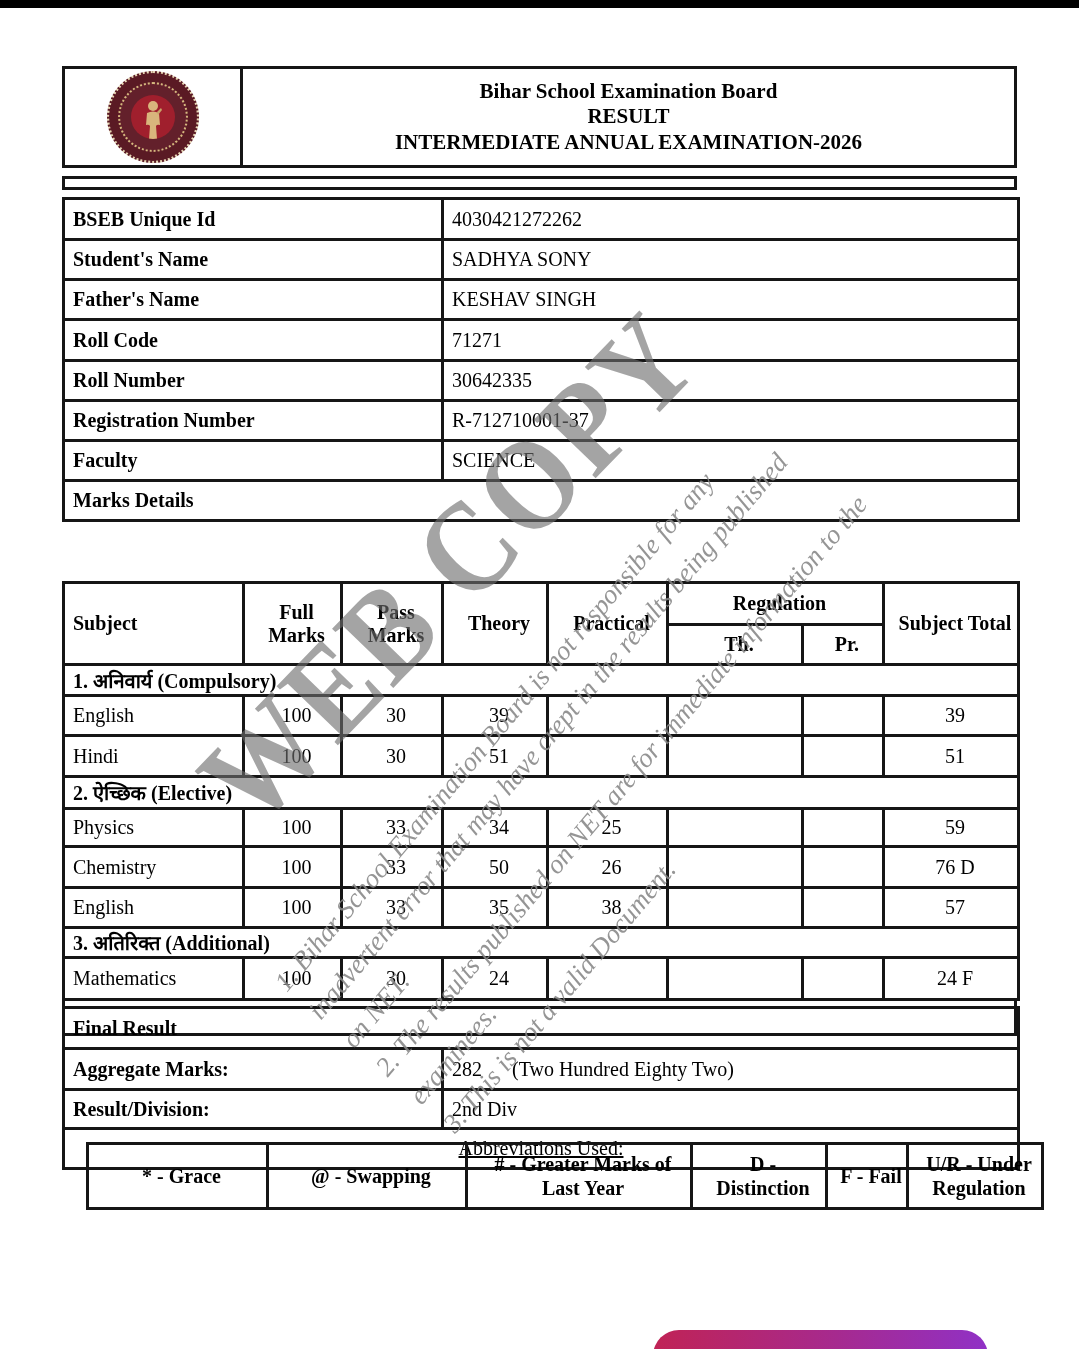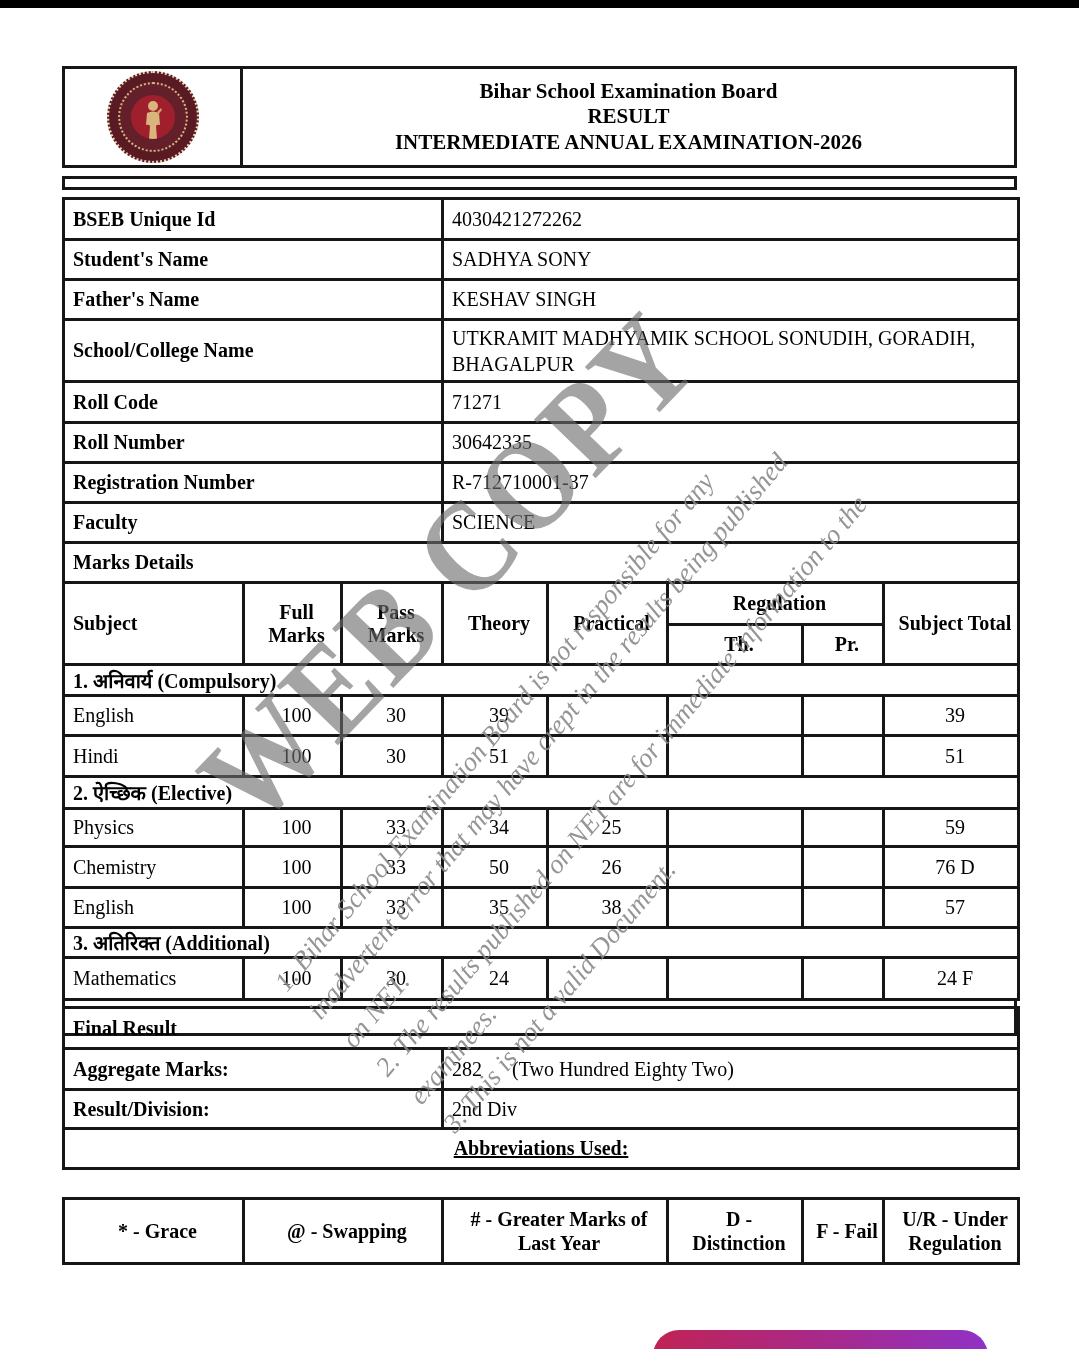"School/College Name" tr { html: <tr> <td>School/College Name</td> <td>UTKRAMIT MADHYAMIK SCHOOL SONUDIH, GORADIH, BHAGALPUR</td> </tr> -> none }
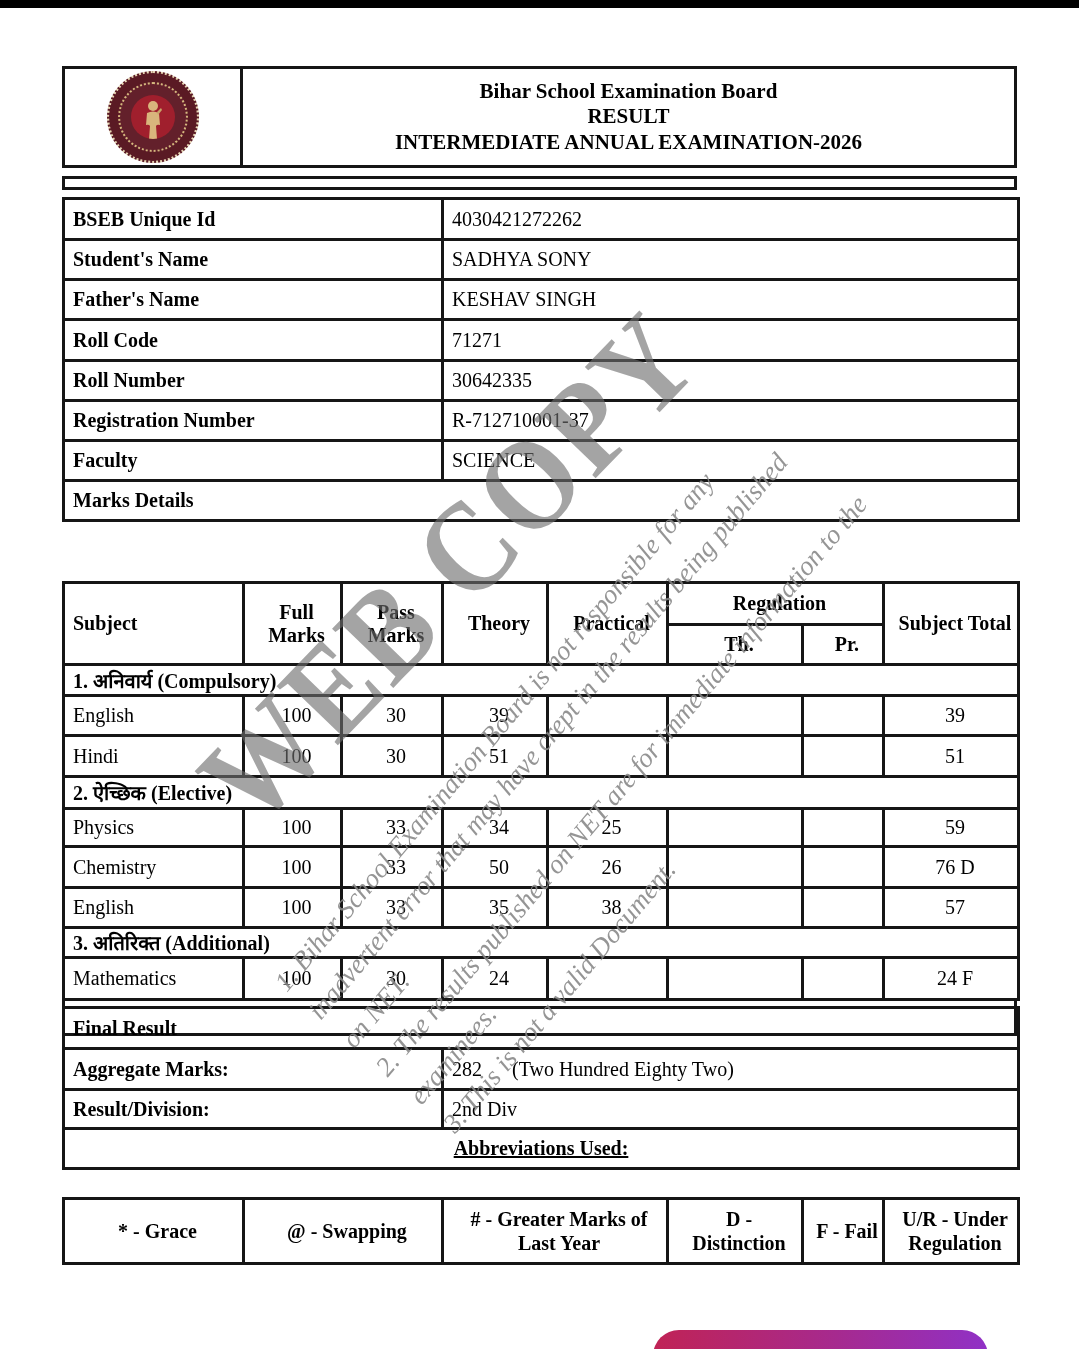"Abbreviations Used:" .abbr-title { font-weight: bold -> normal }
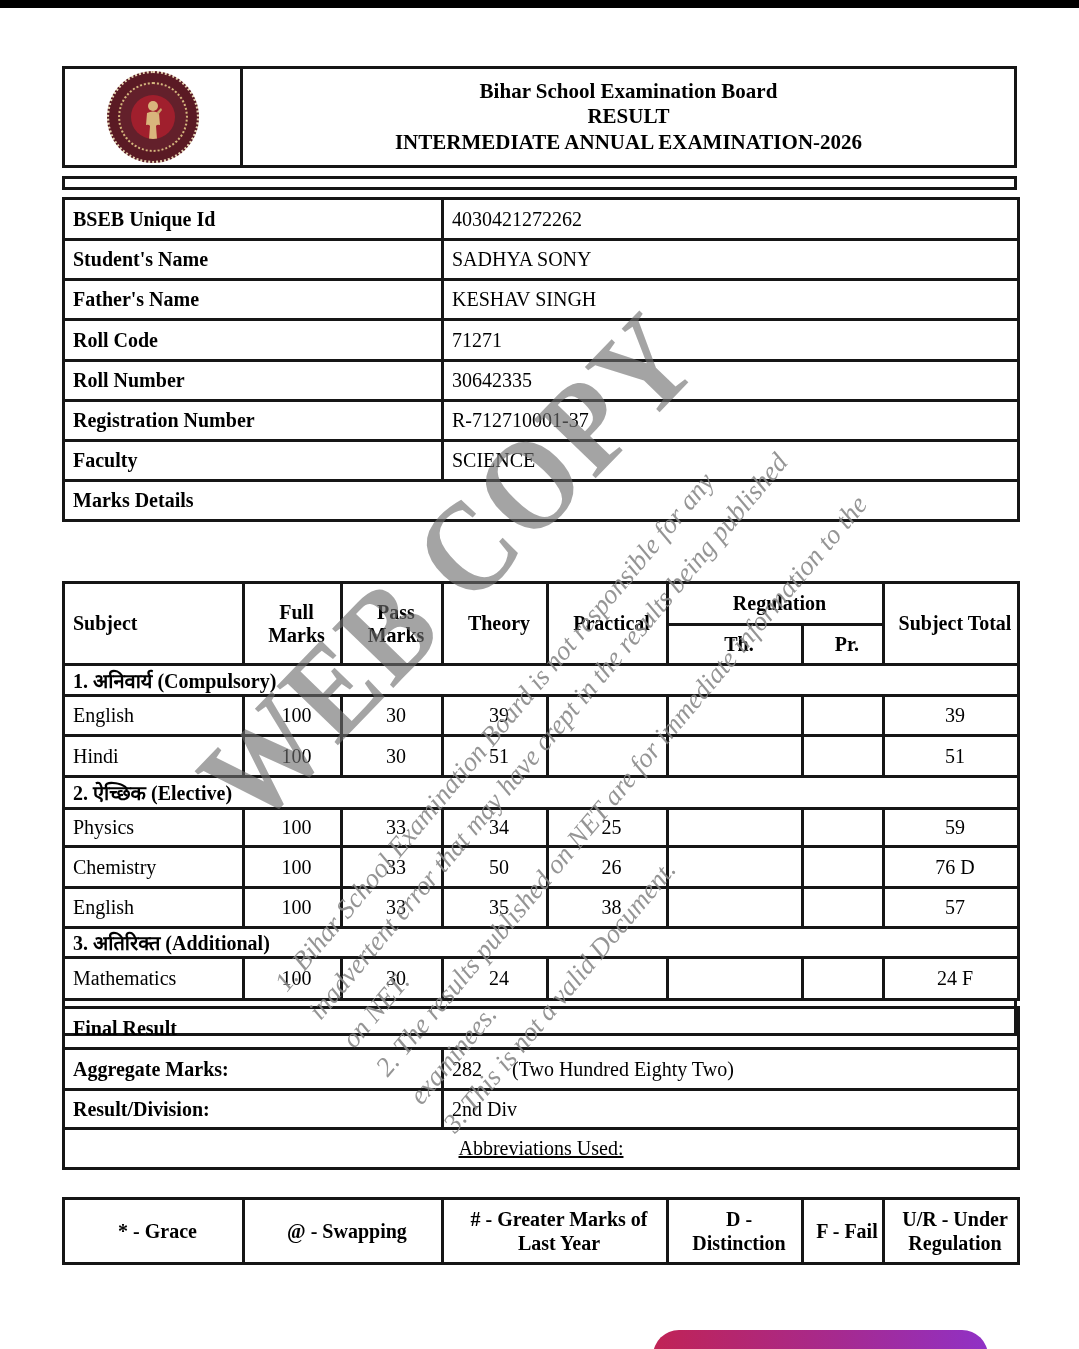"* - Grace" table.grid { margin-left: none -> 24px; top: 1197px -> 1142px }
